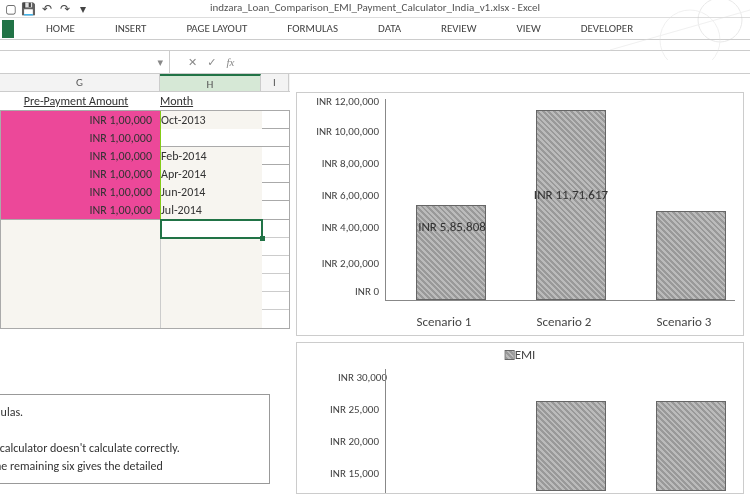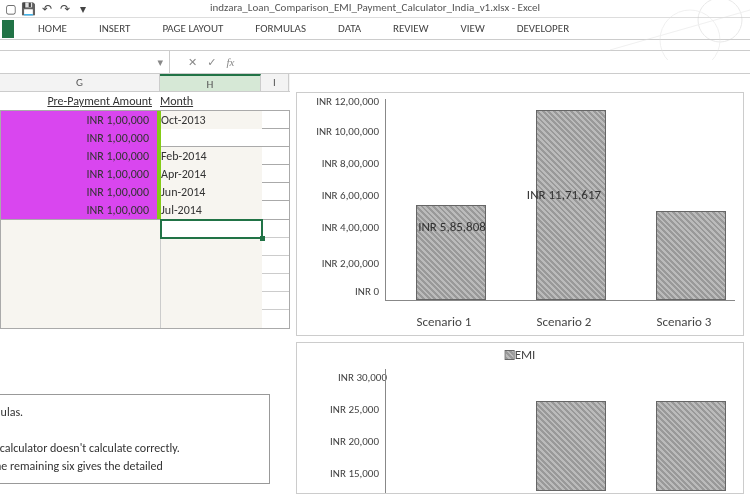"HOME" .ribbon-tabs { gap: 8px -> 16px }
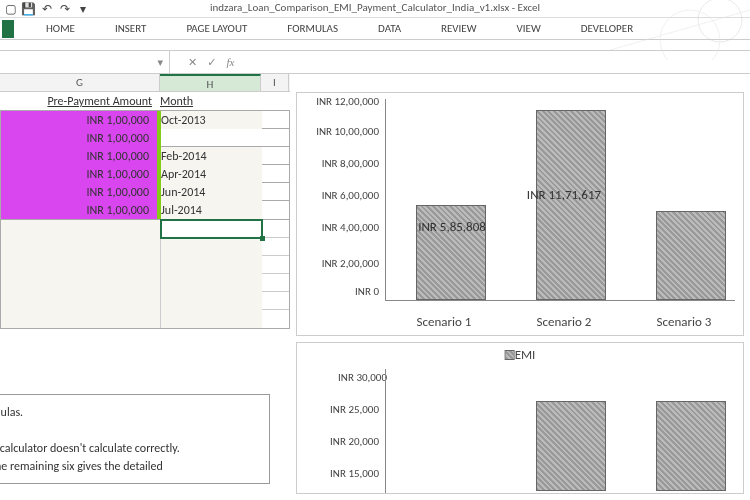"Pre-Payment Amount" div.c { text-align: right -> center }
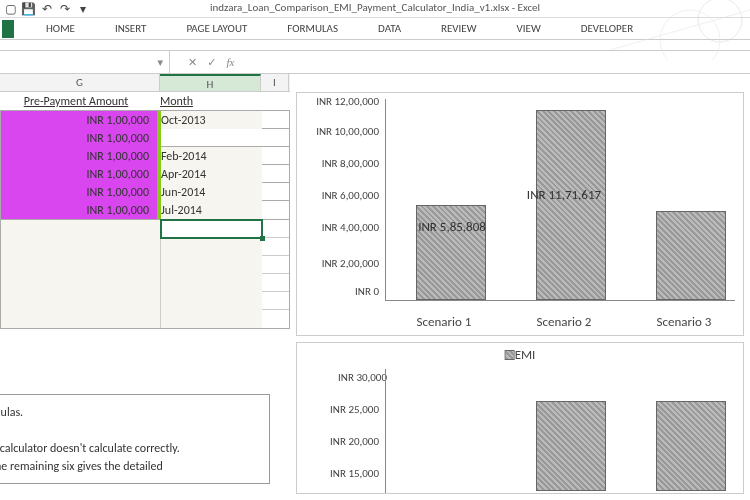"INR 1,00,000" .grid .cG { background: #d946ef -> #ec4899; border-right: 4px solid #84cc16 -> 1px solid #84cc16 }
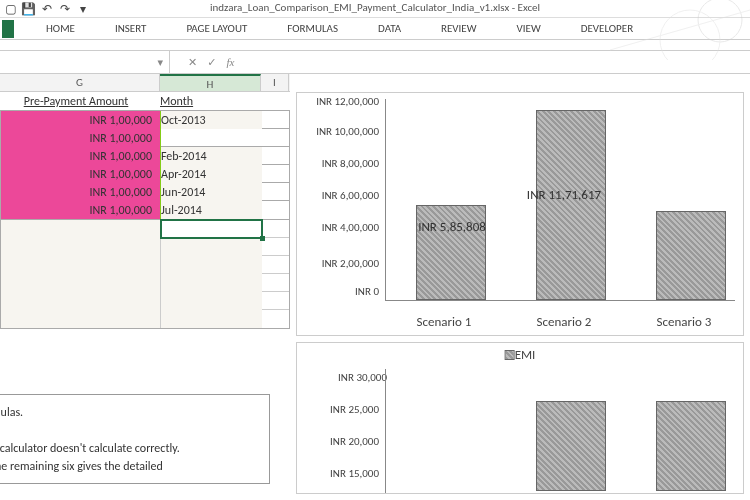"INR 11,71,617" div.bar-label { left: 128px -> 135px }
